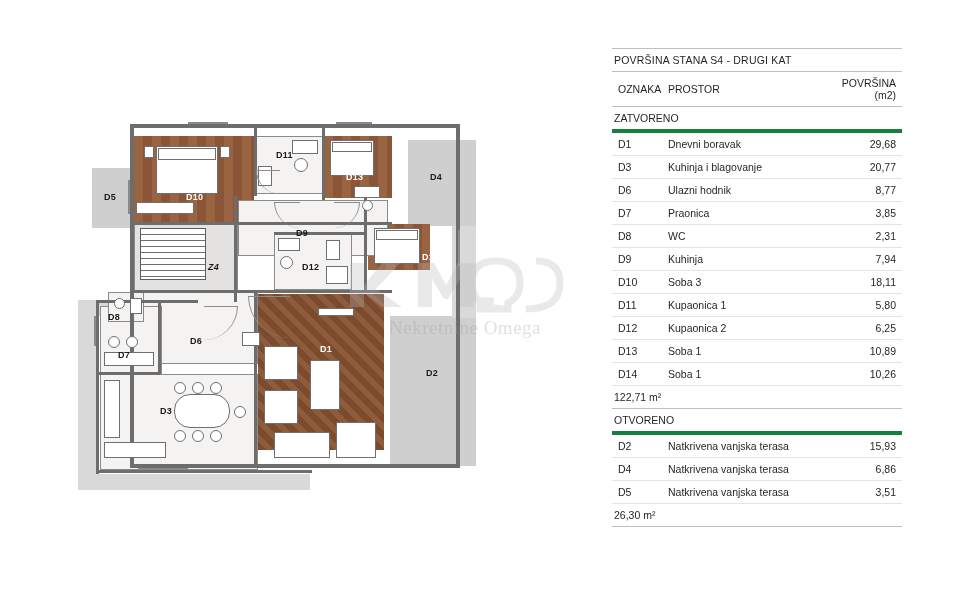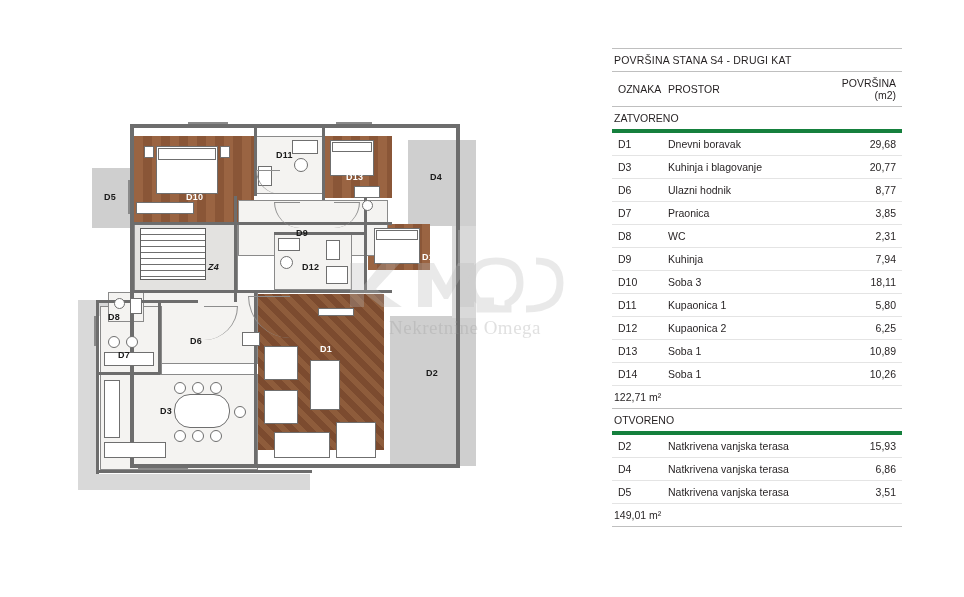"26,30 m²" tr.total { html: none -> <tr> <td>26,30 m²</td> </tr> }
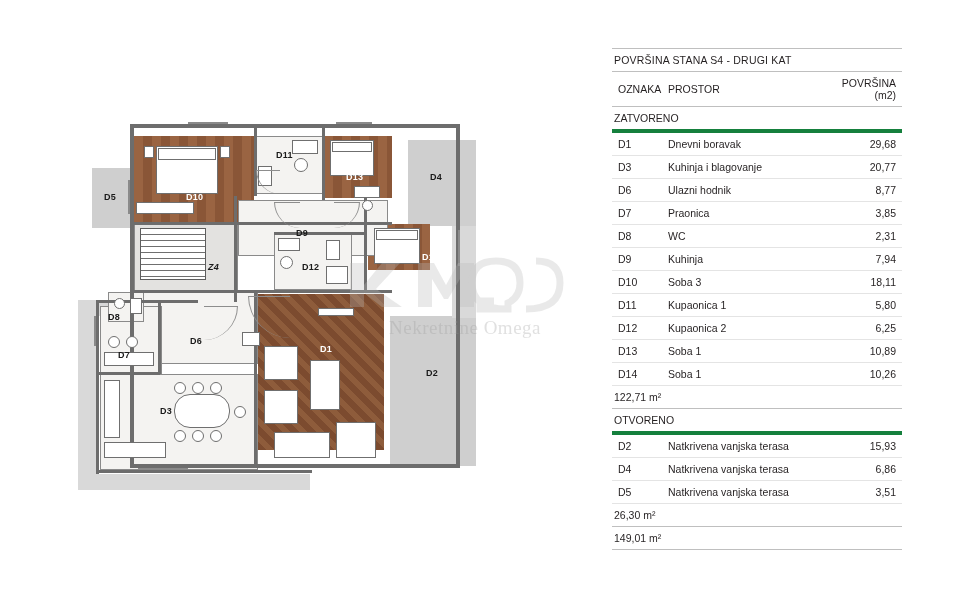"149,01 m²" tr.grand { html: <tr> <td>149,01 m²</td> </tr> -> none }
